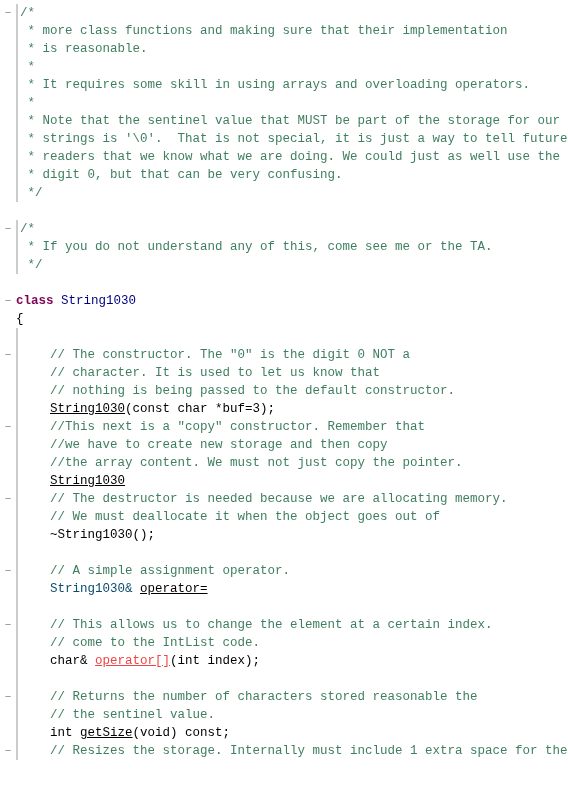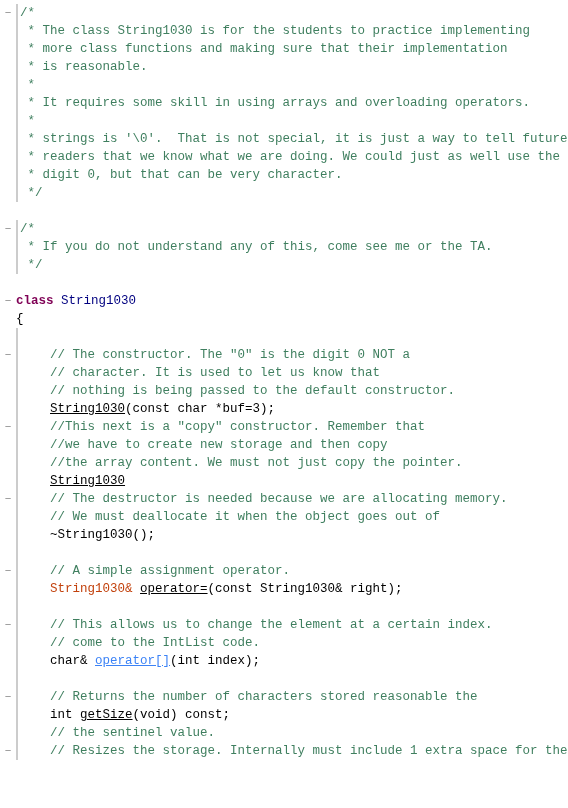"* The class String1030 is" div { html: <div> <div></div> <div> <div></div> </div> <div></div> <div><span> * The class String1030 is for the students to practice implementing</span></div> </div> -> none }
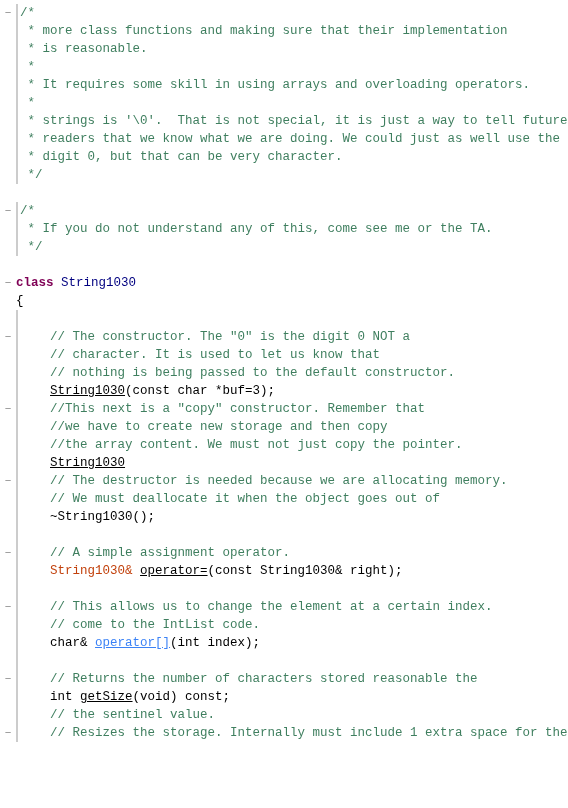"* Note that the sentinel" div { html: none -> <div> <div></div> <div> <div></div> </div> <div></div> <div><span> * Note that the sentinel value that MUST be part of the storage for our</span></div> </div> }
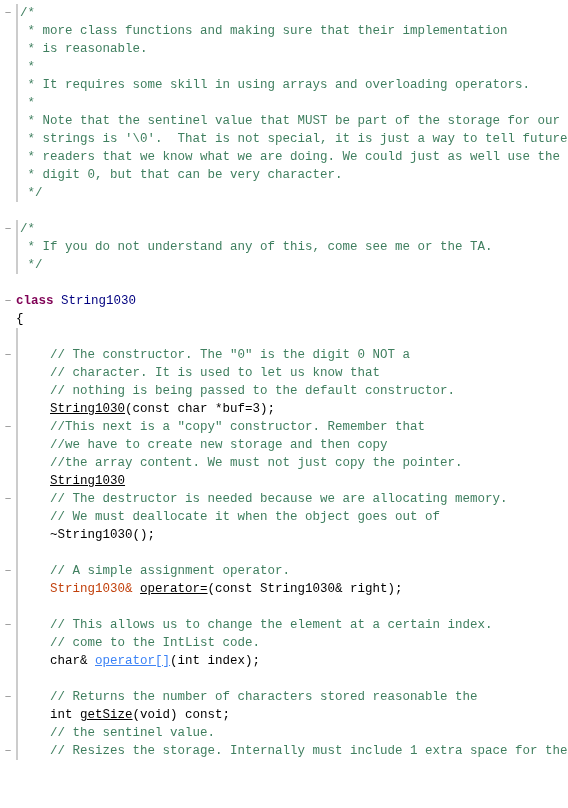"* digit 0, but that" span { text: character -> confusing }
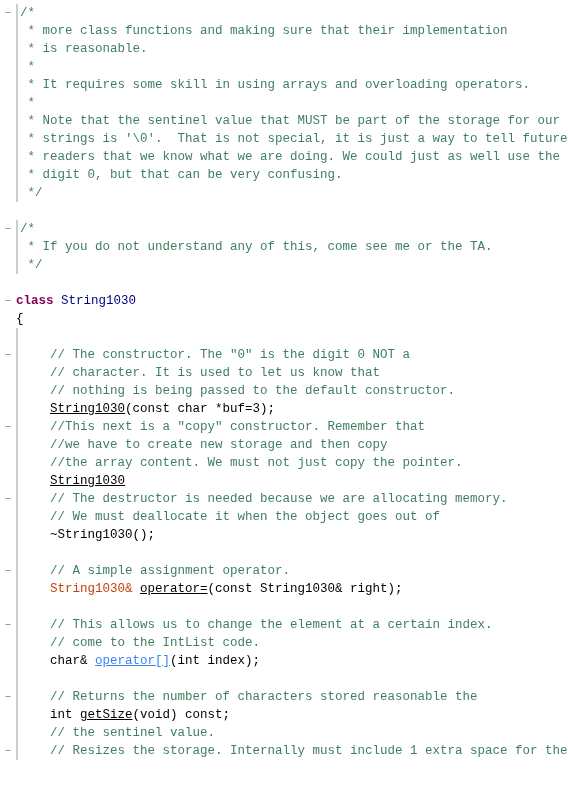"String1030&" span { color: #c2410c -> #0c4a6e }
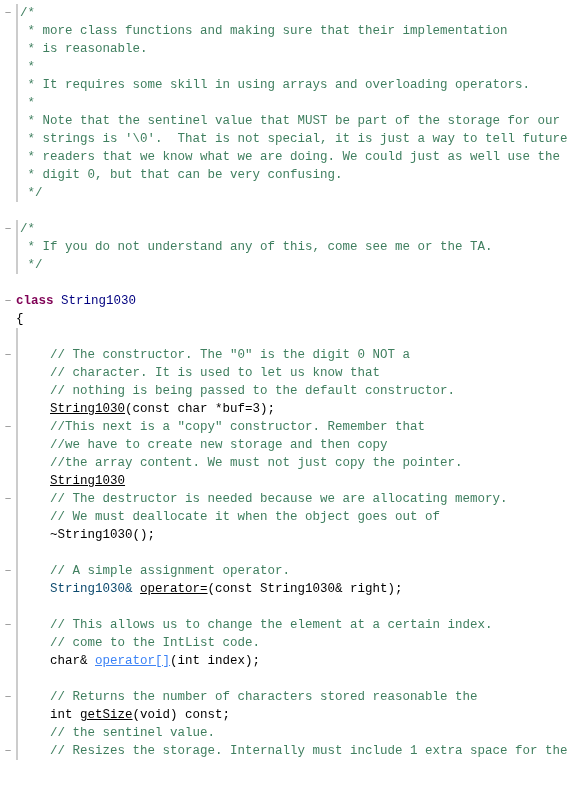"(const String1030& right);" span { html: <span>(const String1030&amp; right);</span> -> none }
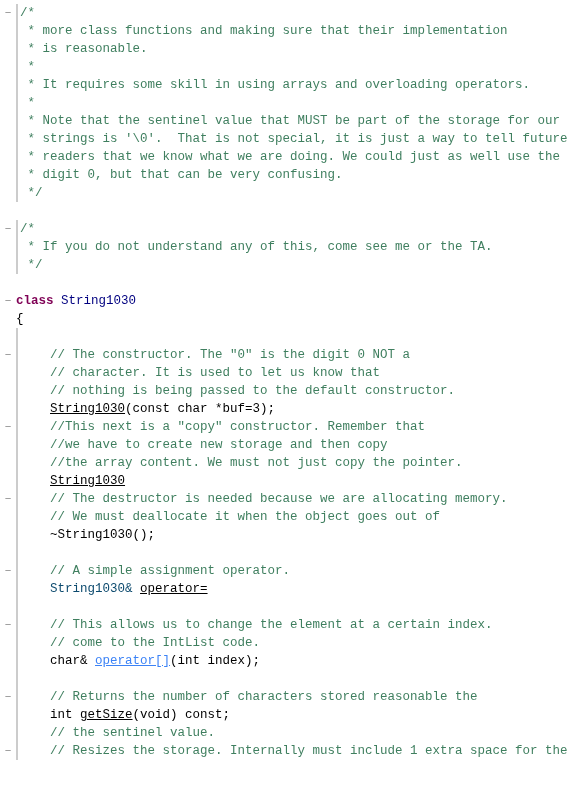"operator[]" span { color: #3b82f6 -> #ef4444 }
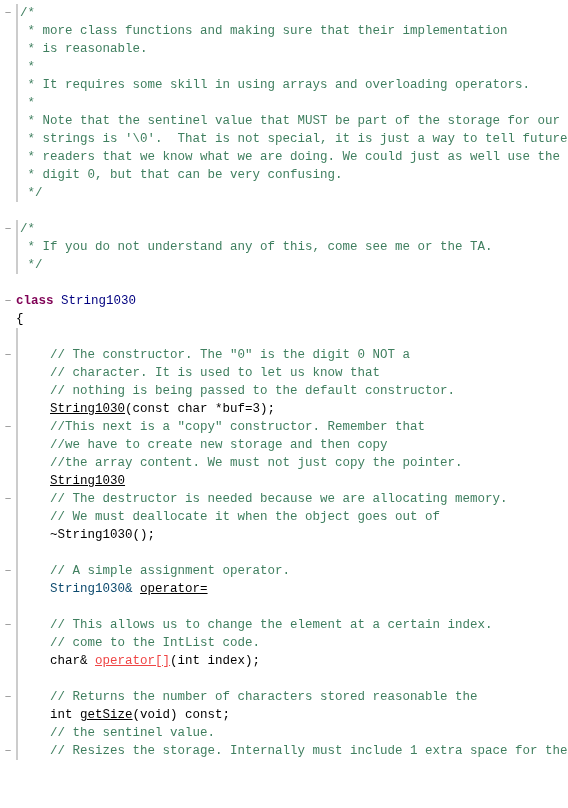"int" div { order: before "// the sentinel value." -> after "// the sentinel value." }
